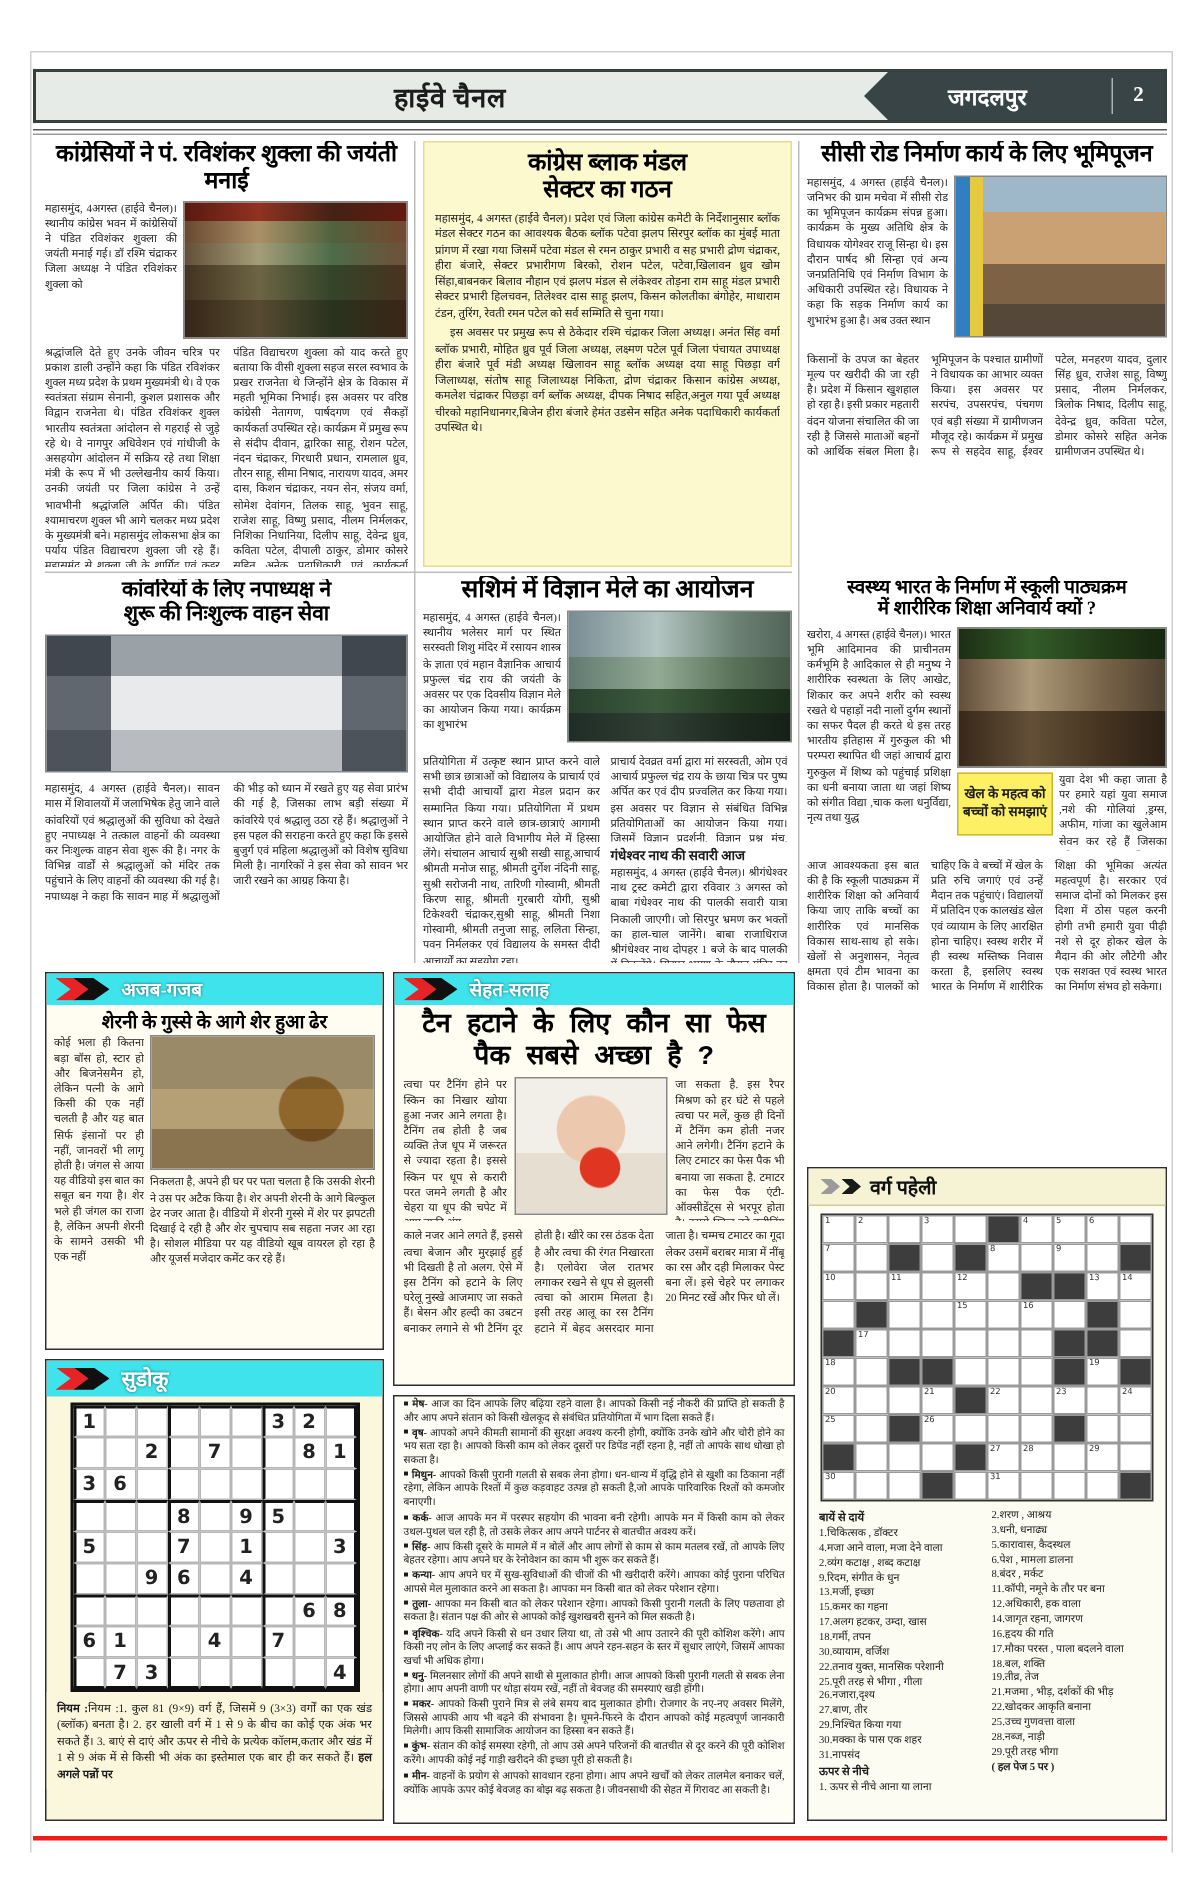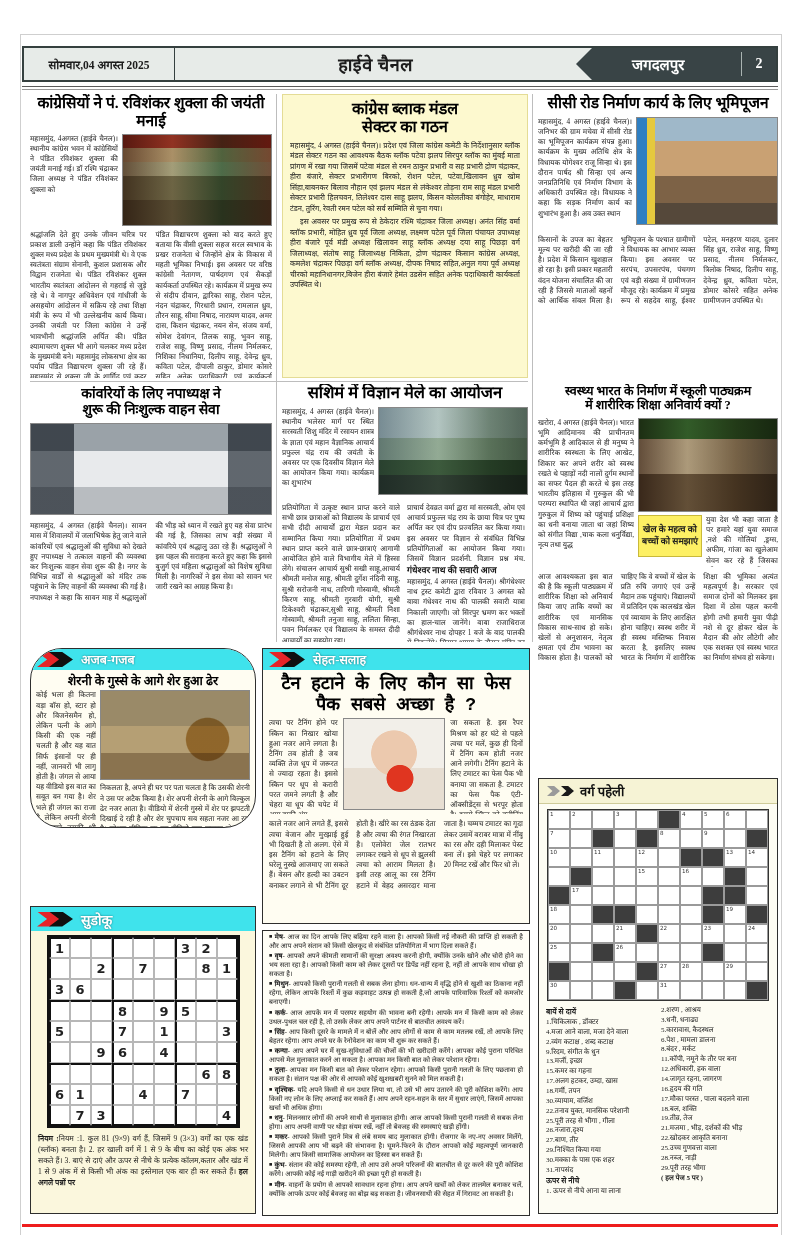"सोमवार,04 अगस्त 2025" div.hdr-date { html: <div>सोमवार,04 अगस्त 2025</div> -> none }
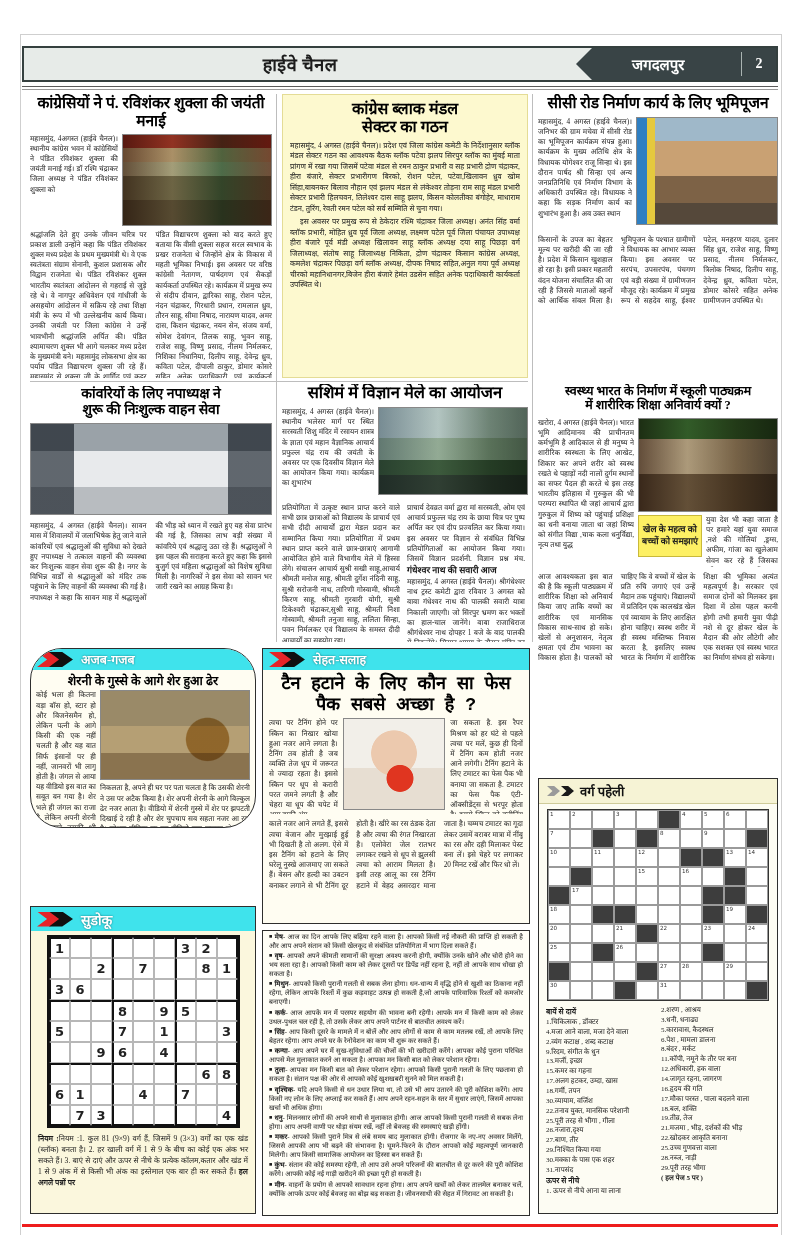"अजब-गजब" div.abs { border-radius: 32px -> none; height: 180px -> 252px }
